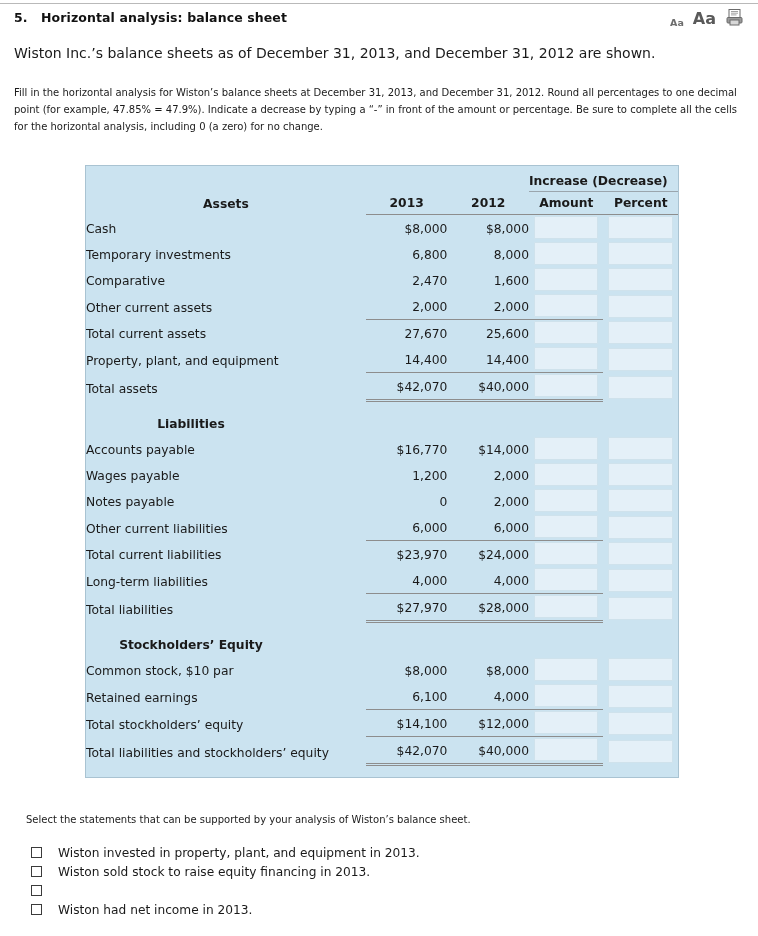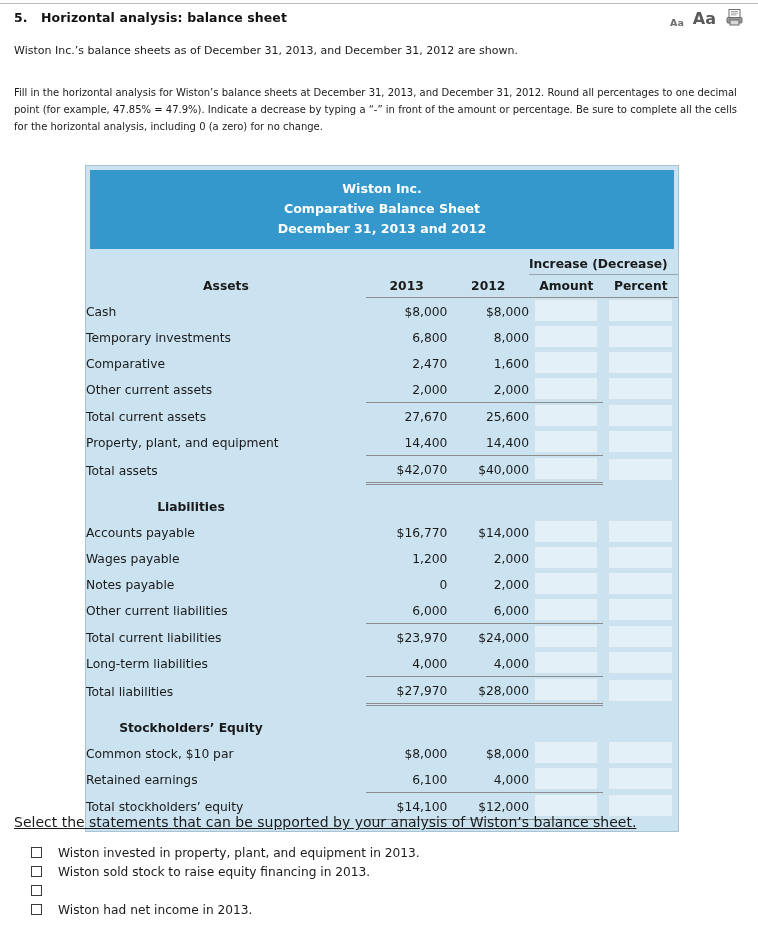"Wiston Inc.’s balance sheets as" .intro-1 { font-size: 11px -> 14px }
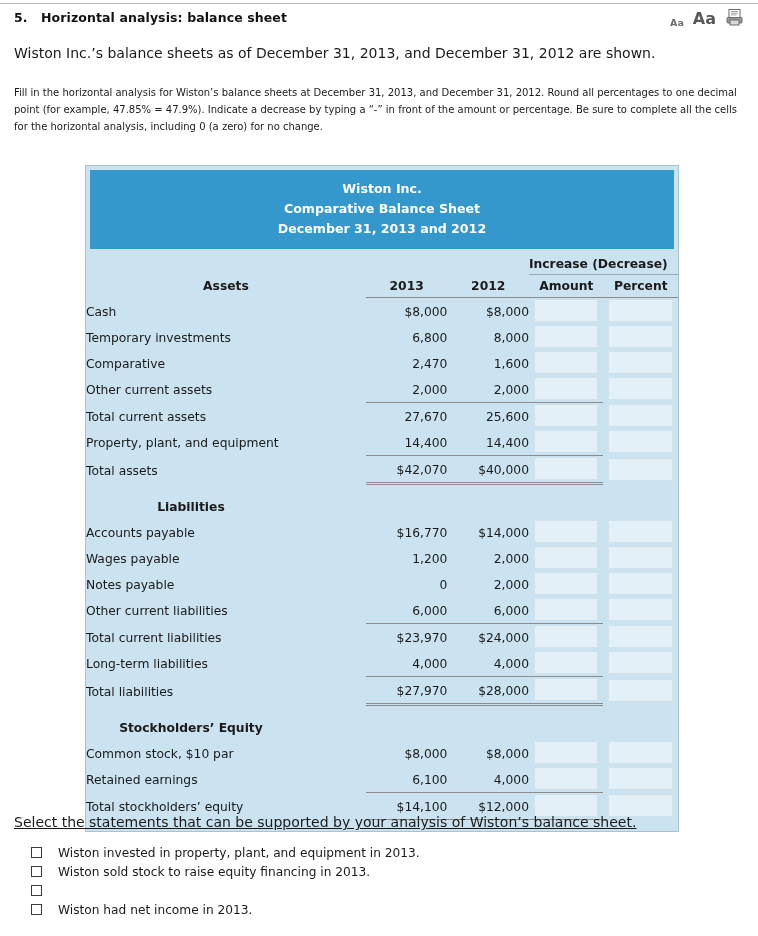"Wiston Inc." div.bs-banner { html: <div> <div>Wiston Inc.</div> <div>Comparative Balance Sheet</div> <div>December 31, 2013 and 2012</div> </div> -> none }
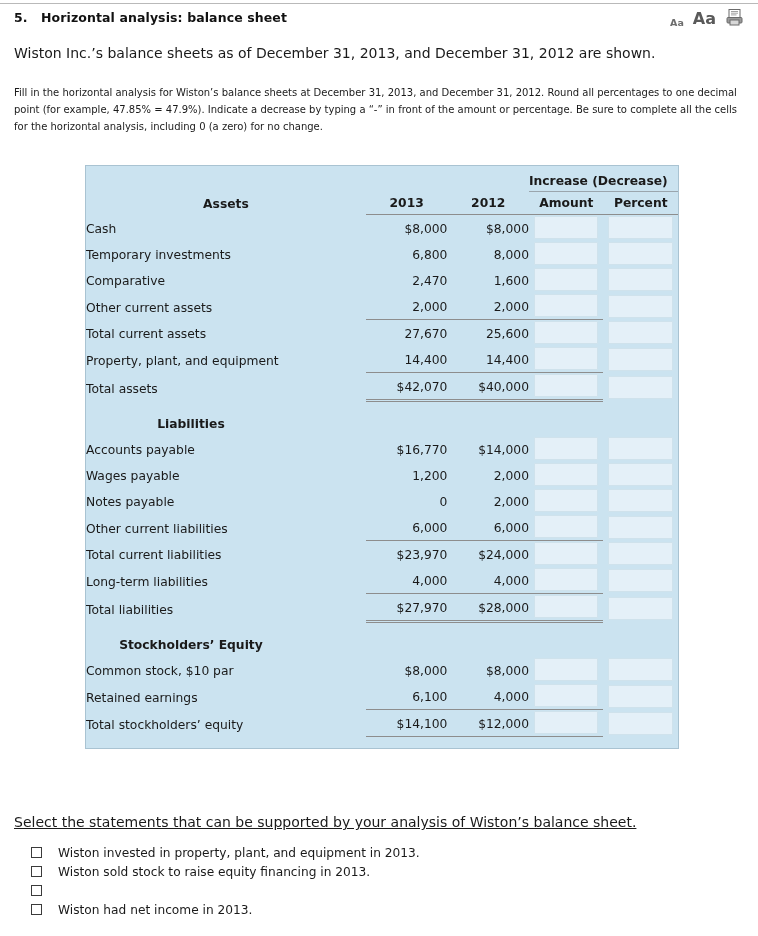"Total liabilities and stockholders’" tr { html: none -> <tr> <td>Total liabilities and stockholders’ equity</td> <td>$42,070</td> <td>$40,000</td> <td> <span></span> </td> <td> <span></span> </td> </tr> }
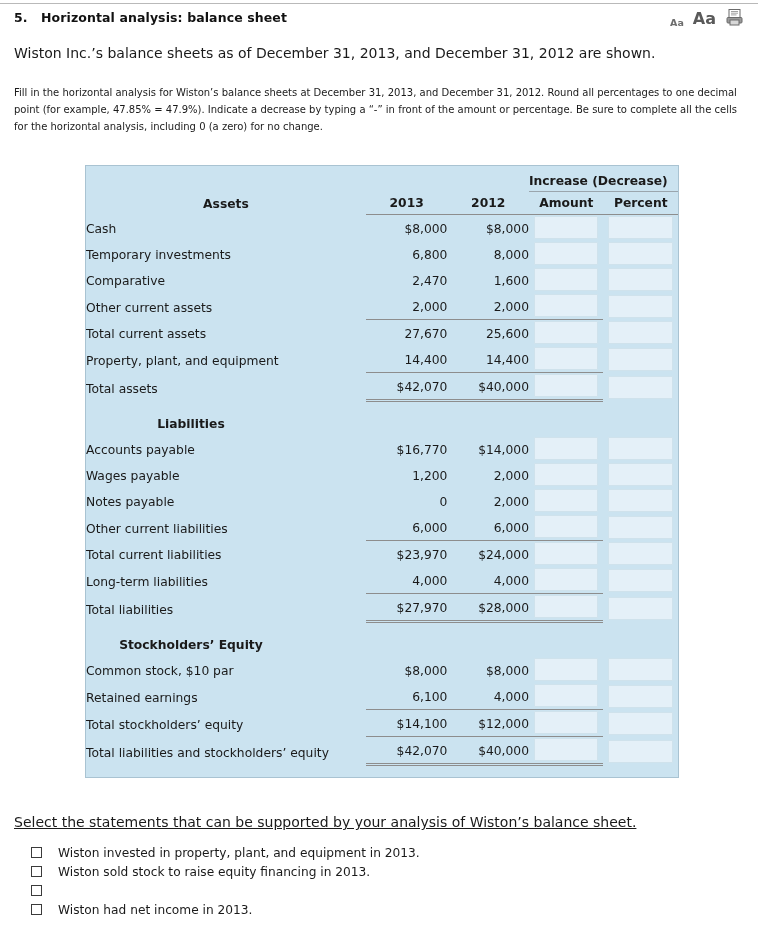"Select the statements that can" .select-prompt { font-size: 14px -> 10px; left: 14px -> 26px; text-decoration: underline -> none }
